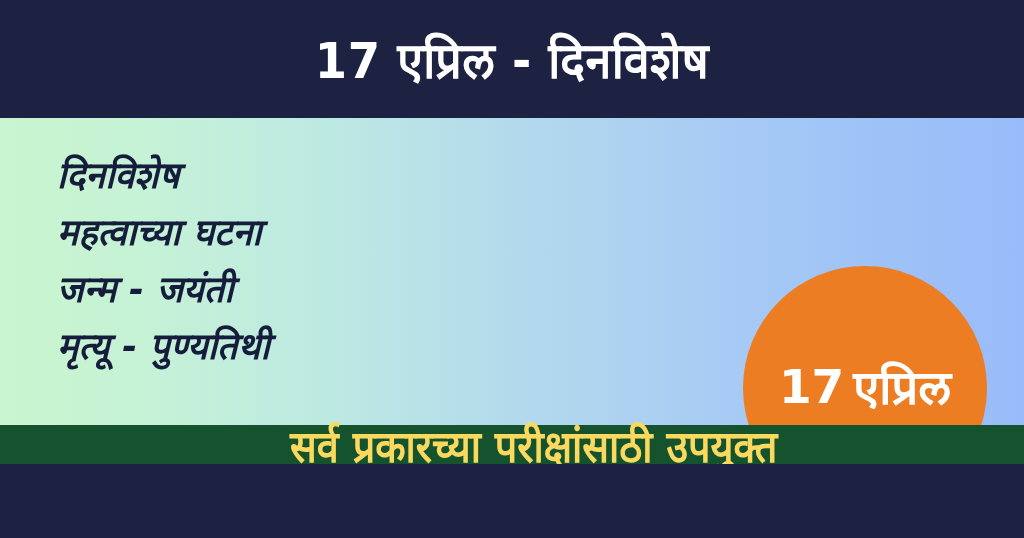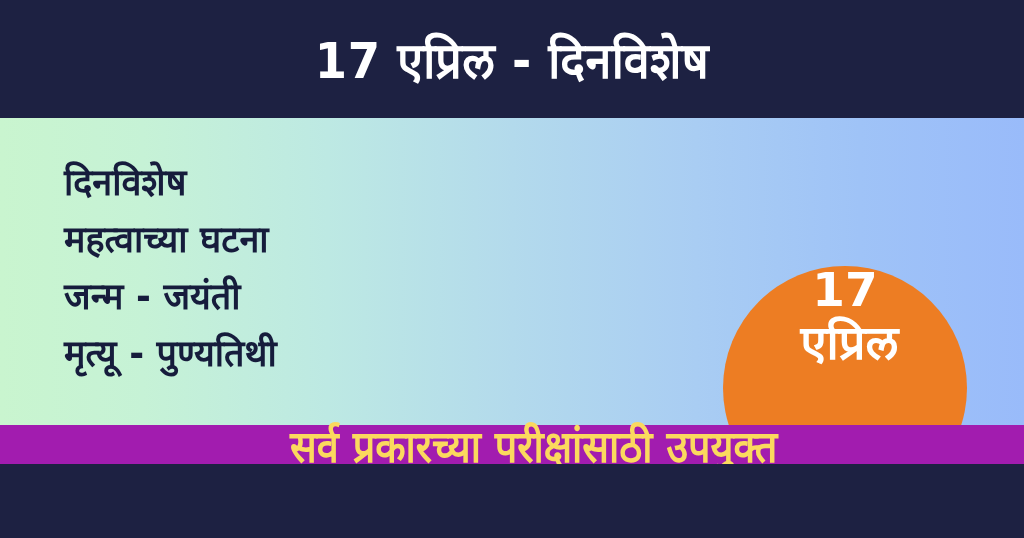"दिनविशेष" .topic-list { font-style: none -> italic; margin: 14px -> 7px }
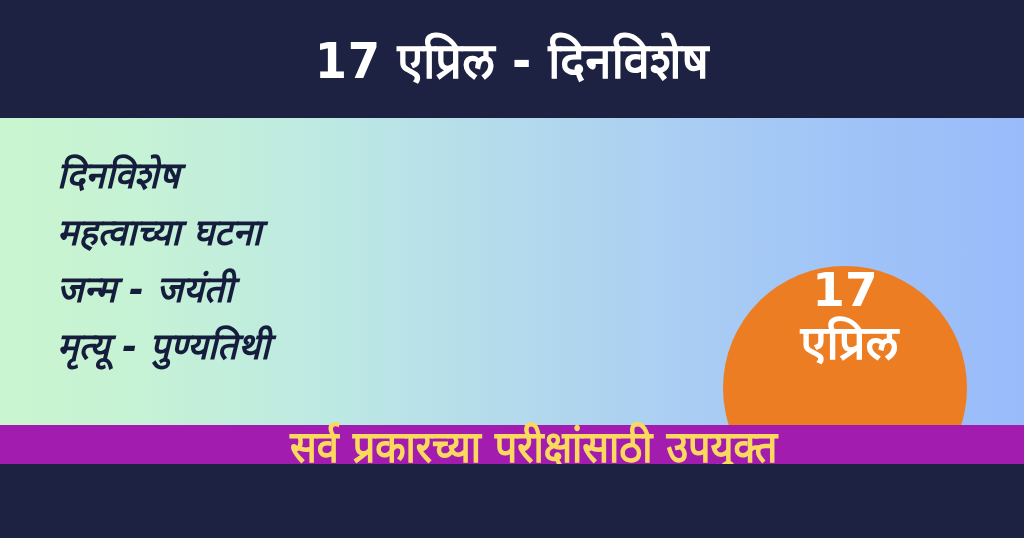"17" .date-badge { flex-direction: column -> row; justify-content: none -> center; left: 723px -> 743px }
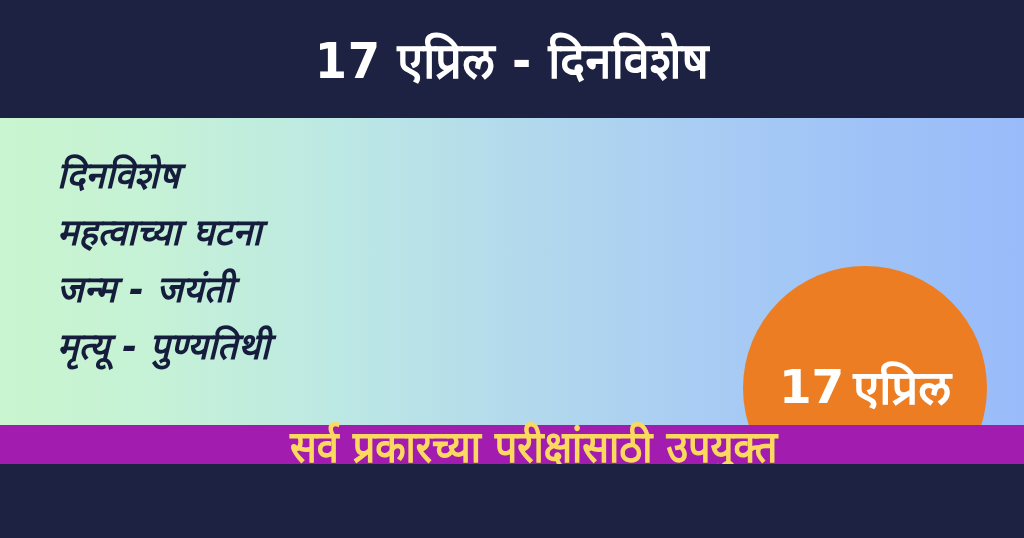"सर्व प्रकारच्या परीक्षांसाठी उपयुक्त" .footer-bar { background: #a21caf -> #14532d }
